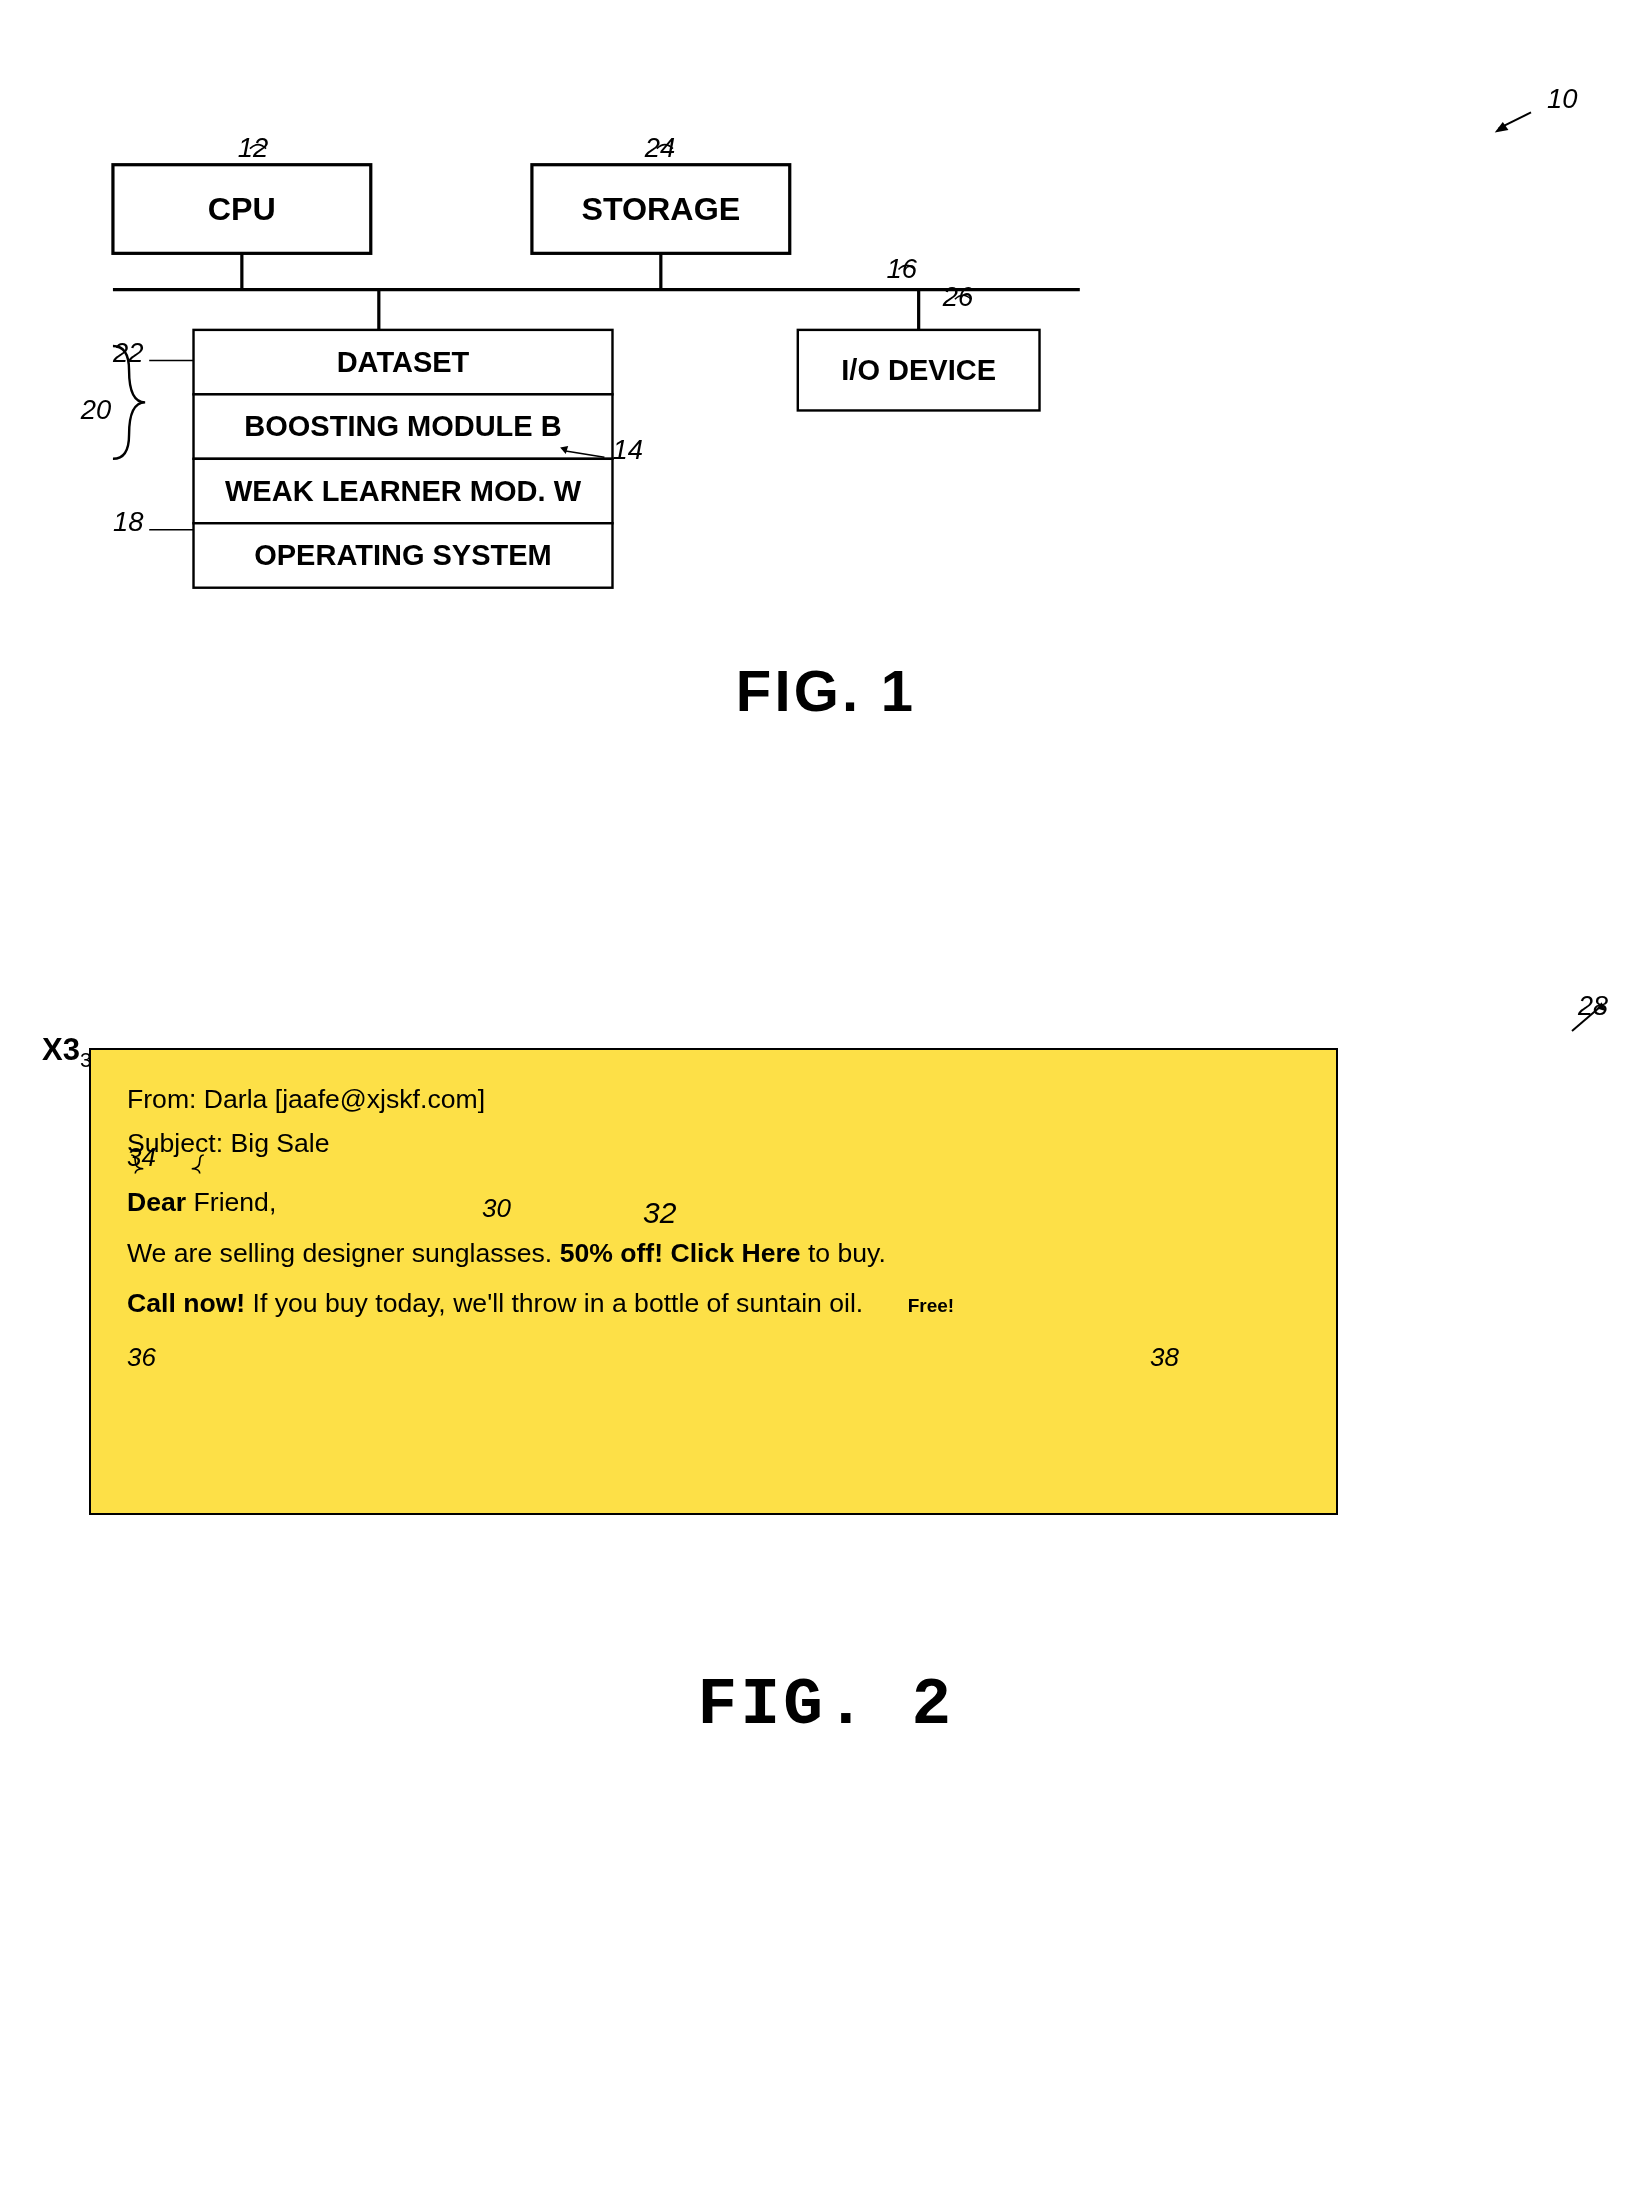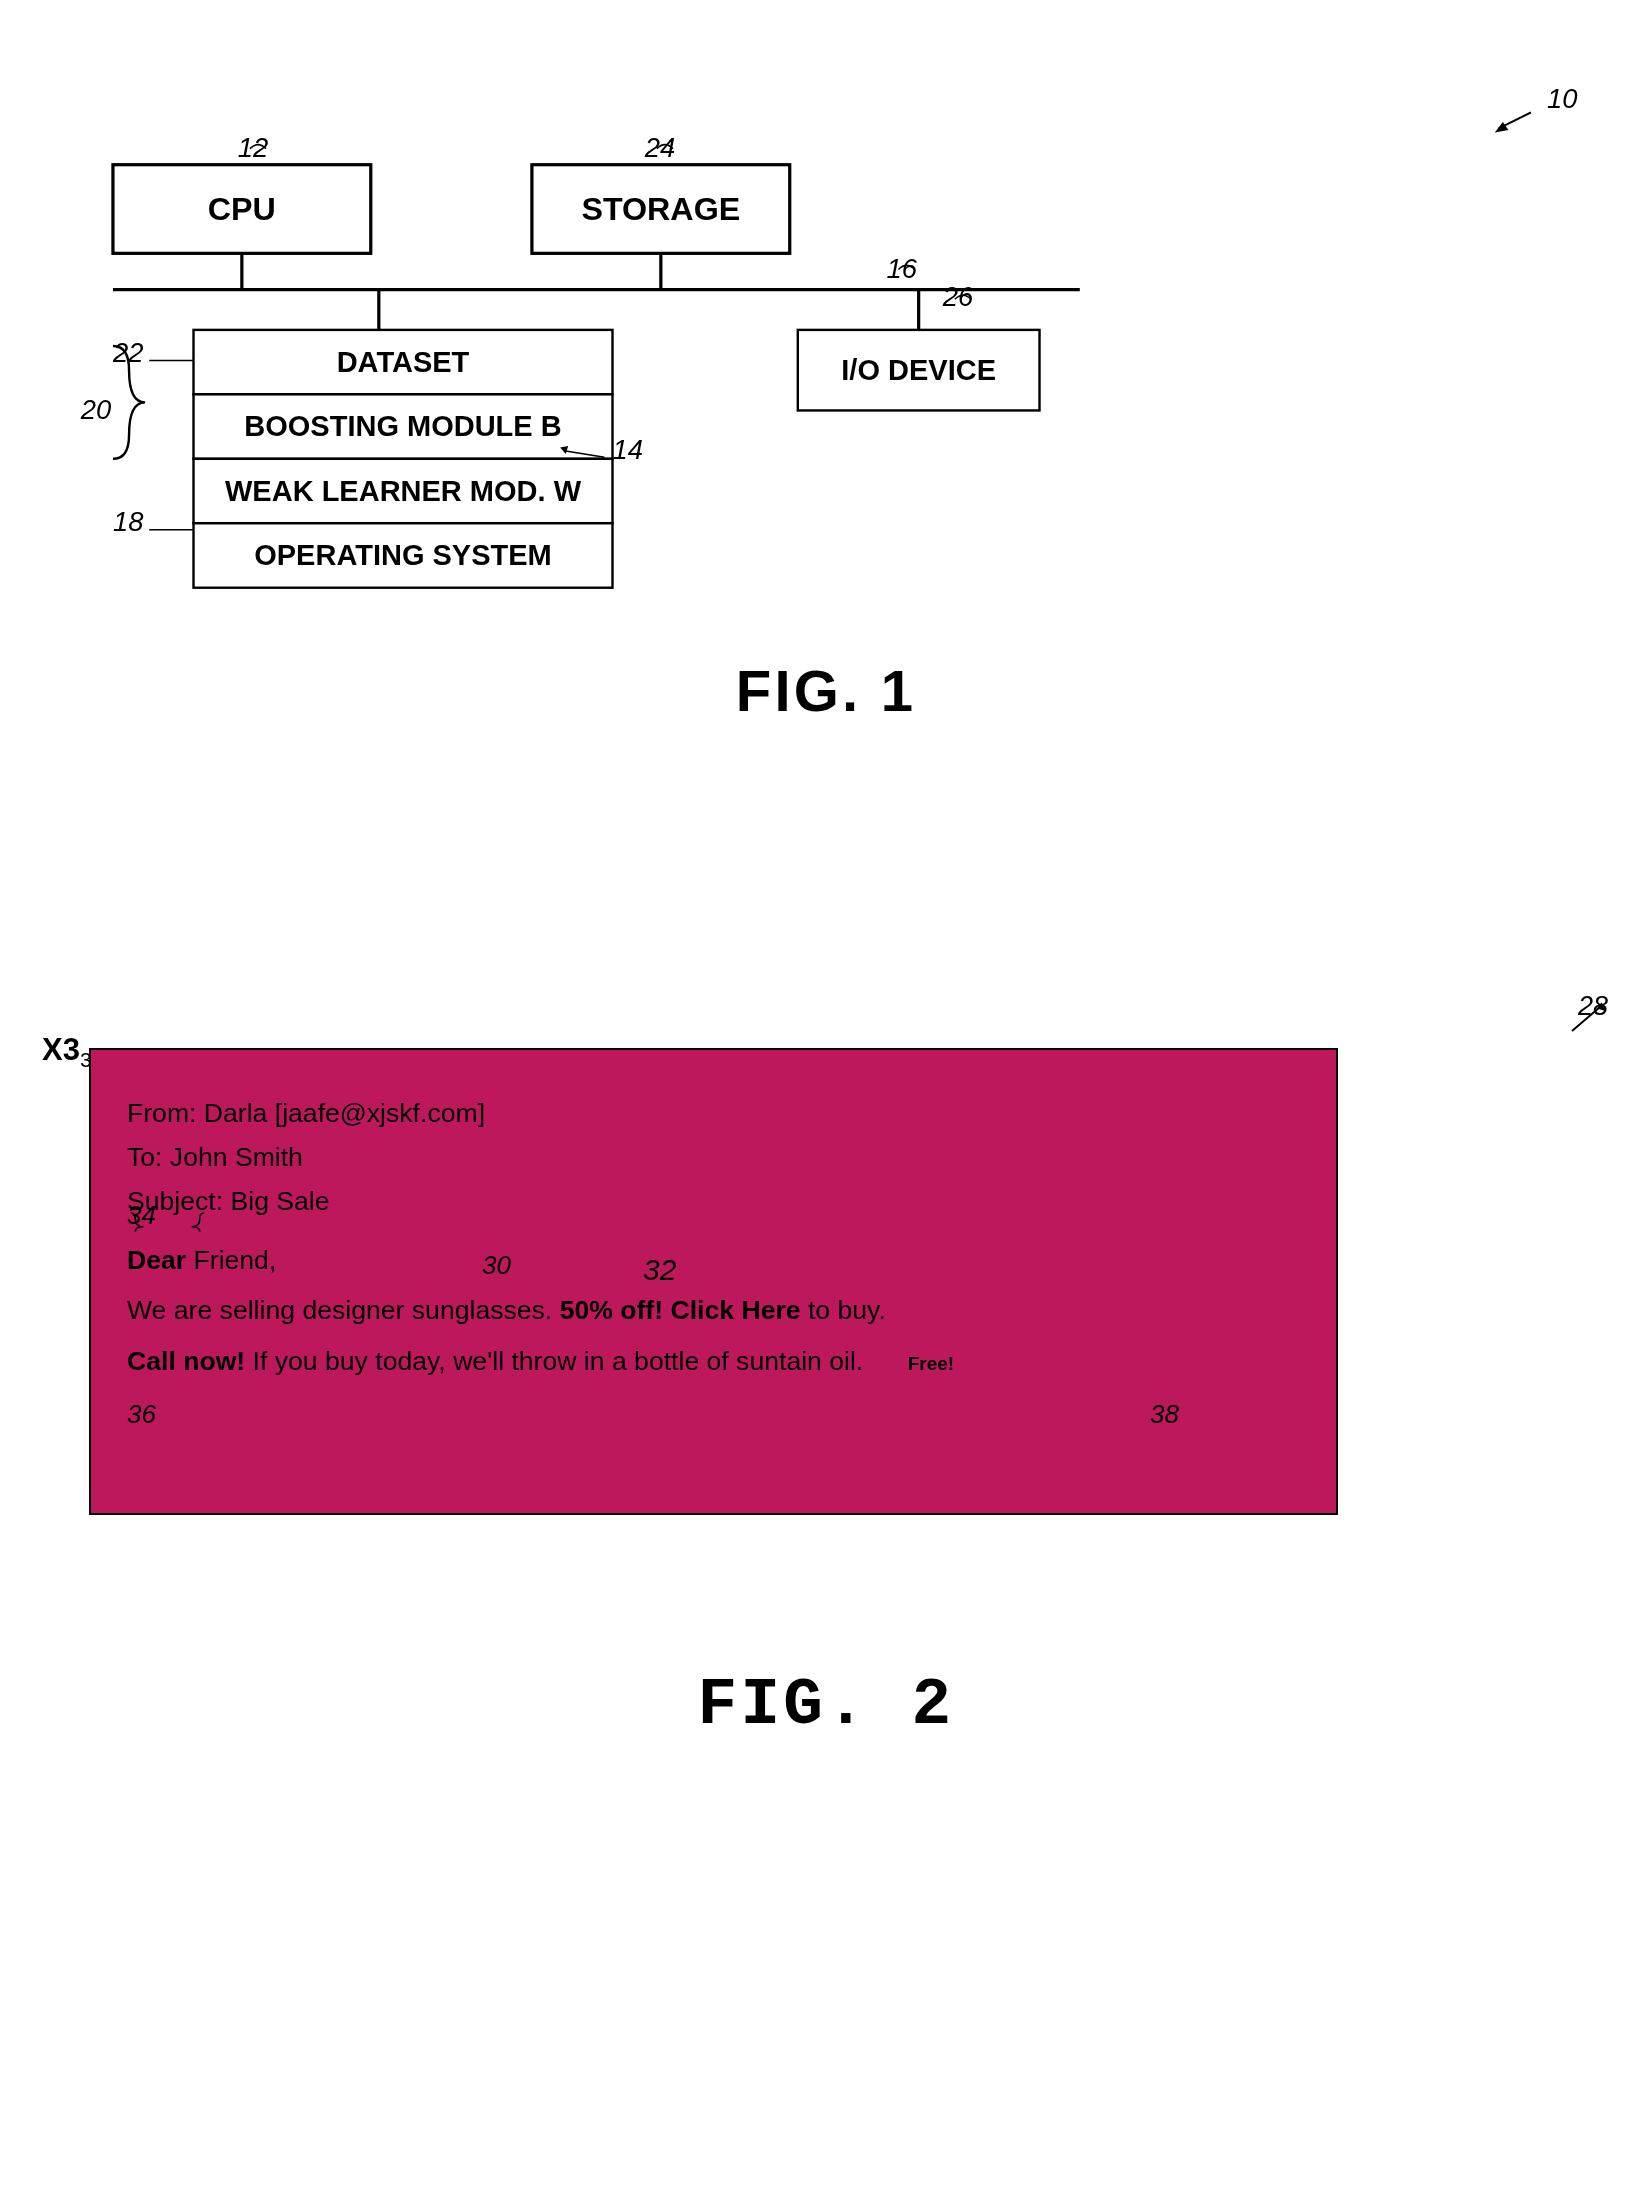"From: Darla [jaafe@xjskf.com]" div { background: #be185d -> #fde047; padding: 42px 36px -> 28px 36px }
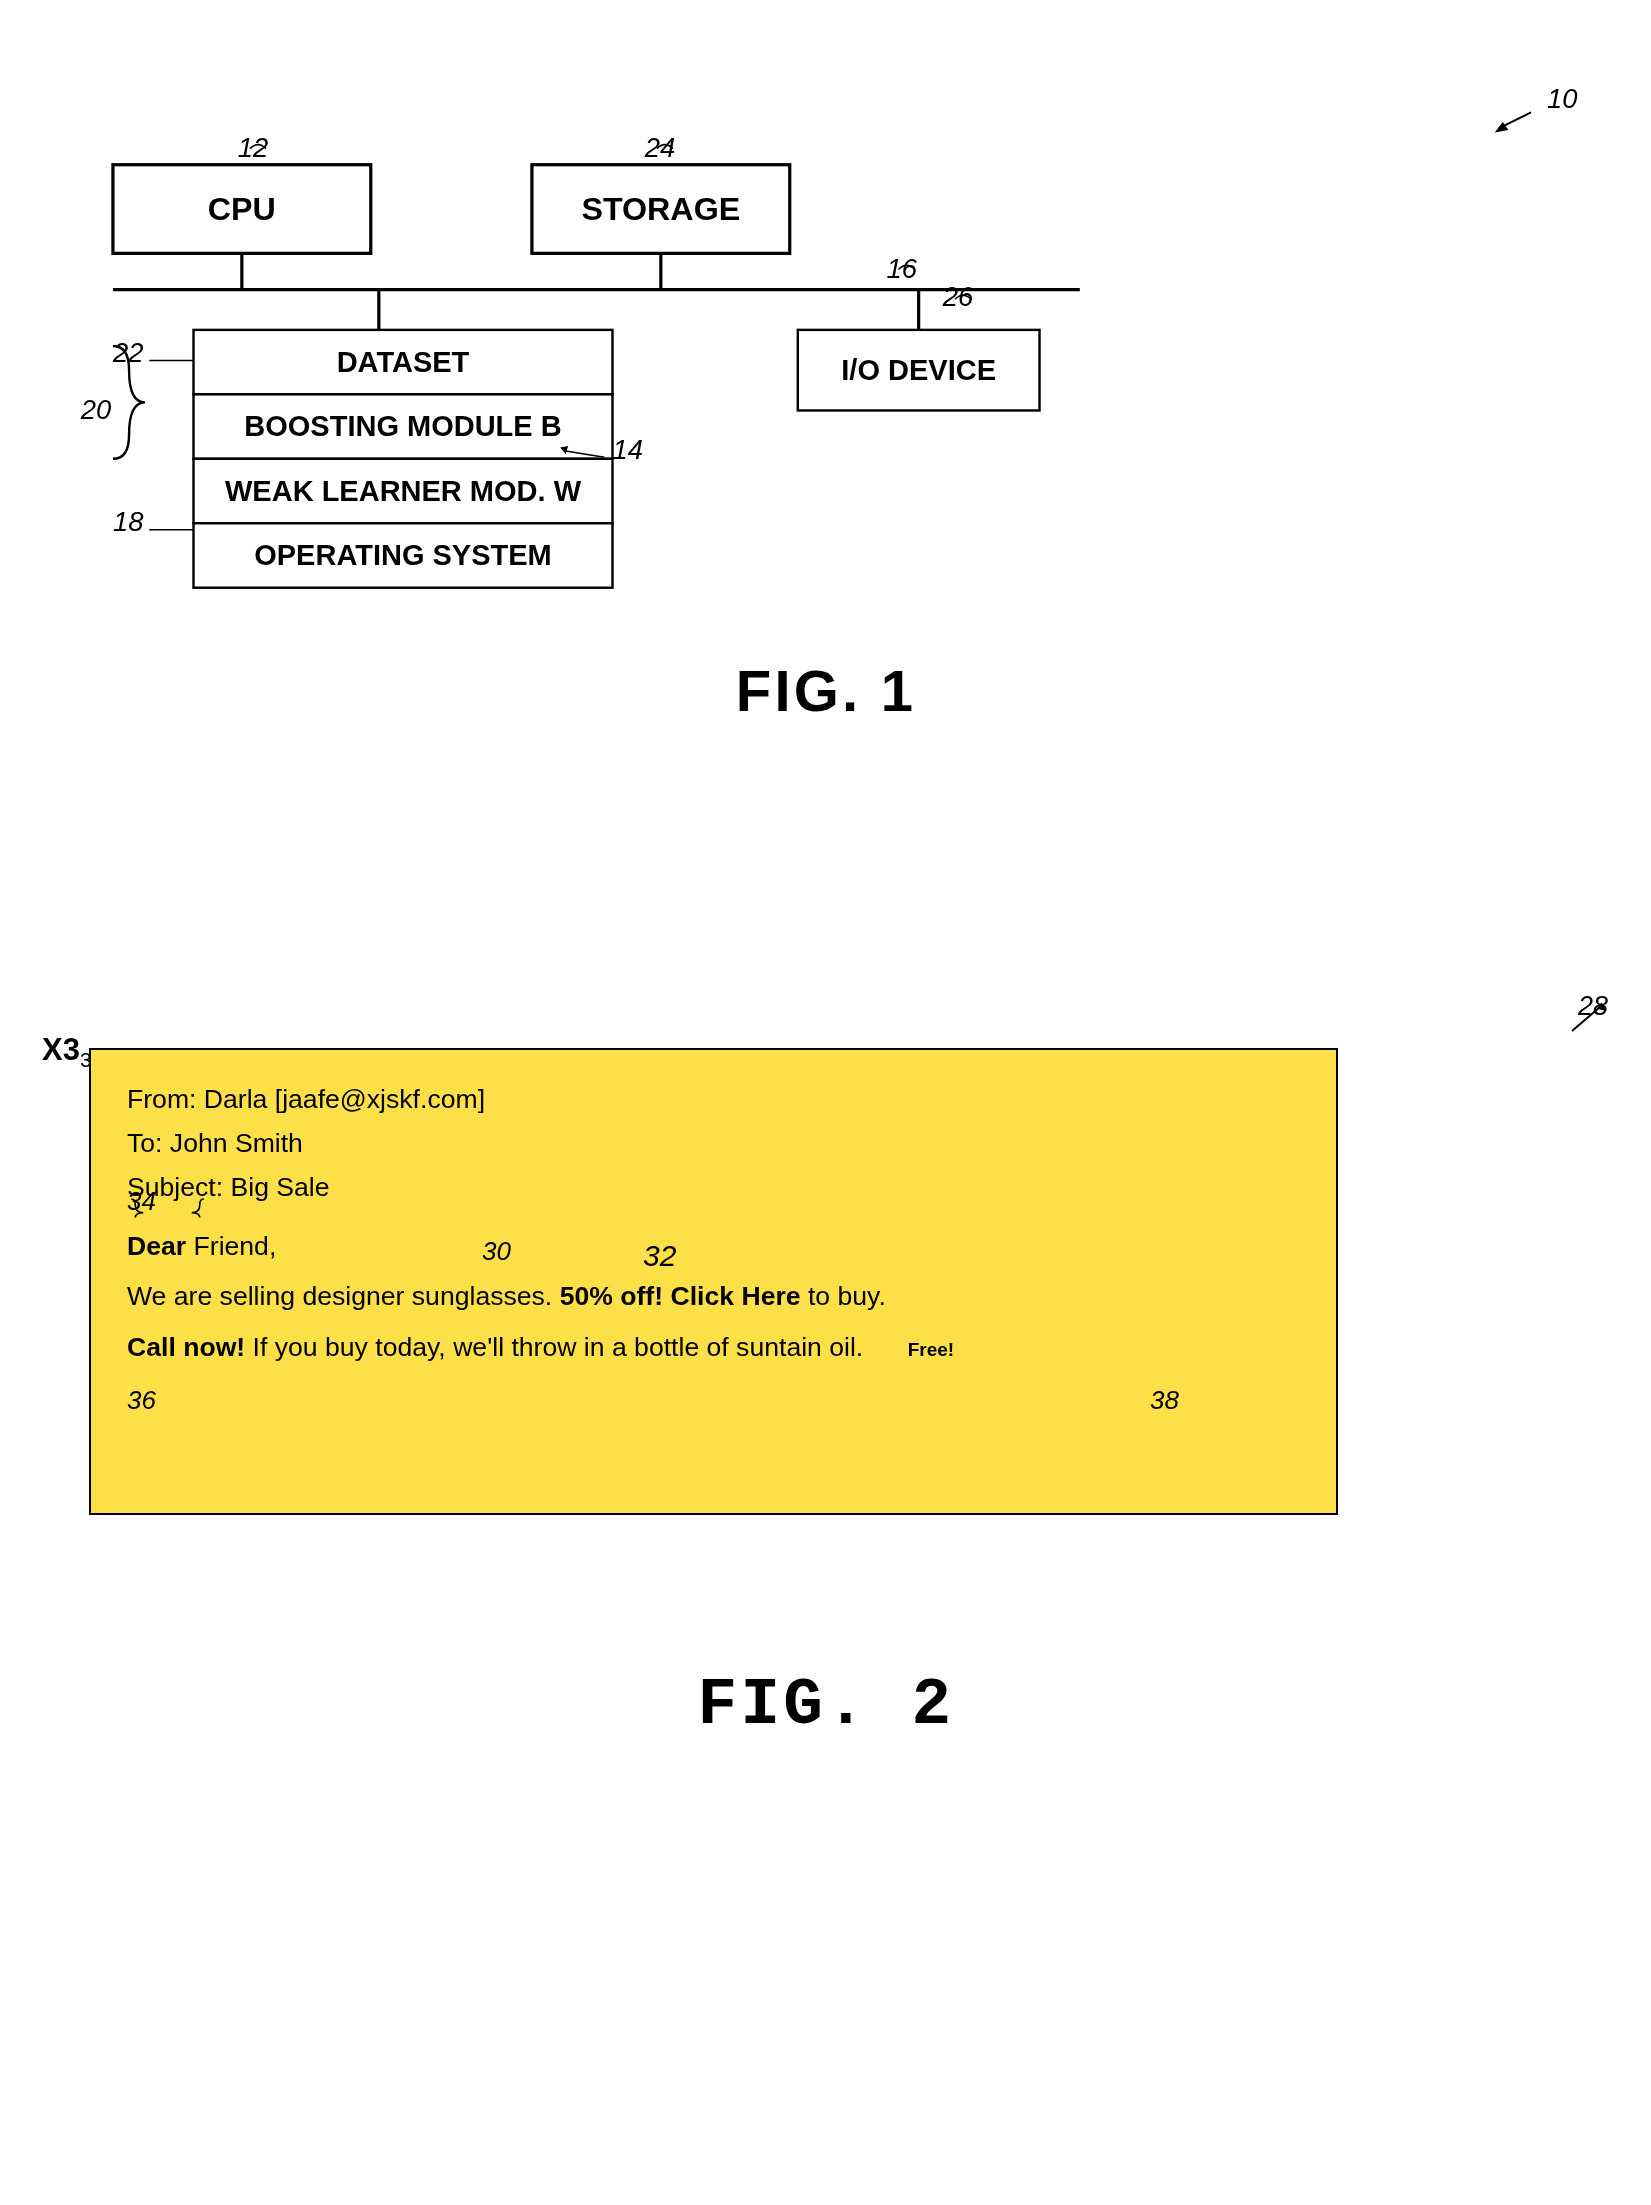"To: John Smith" div { html: <div>To: John Smith</div> -> none }
